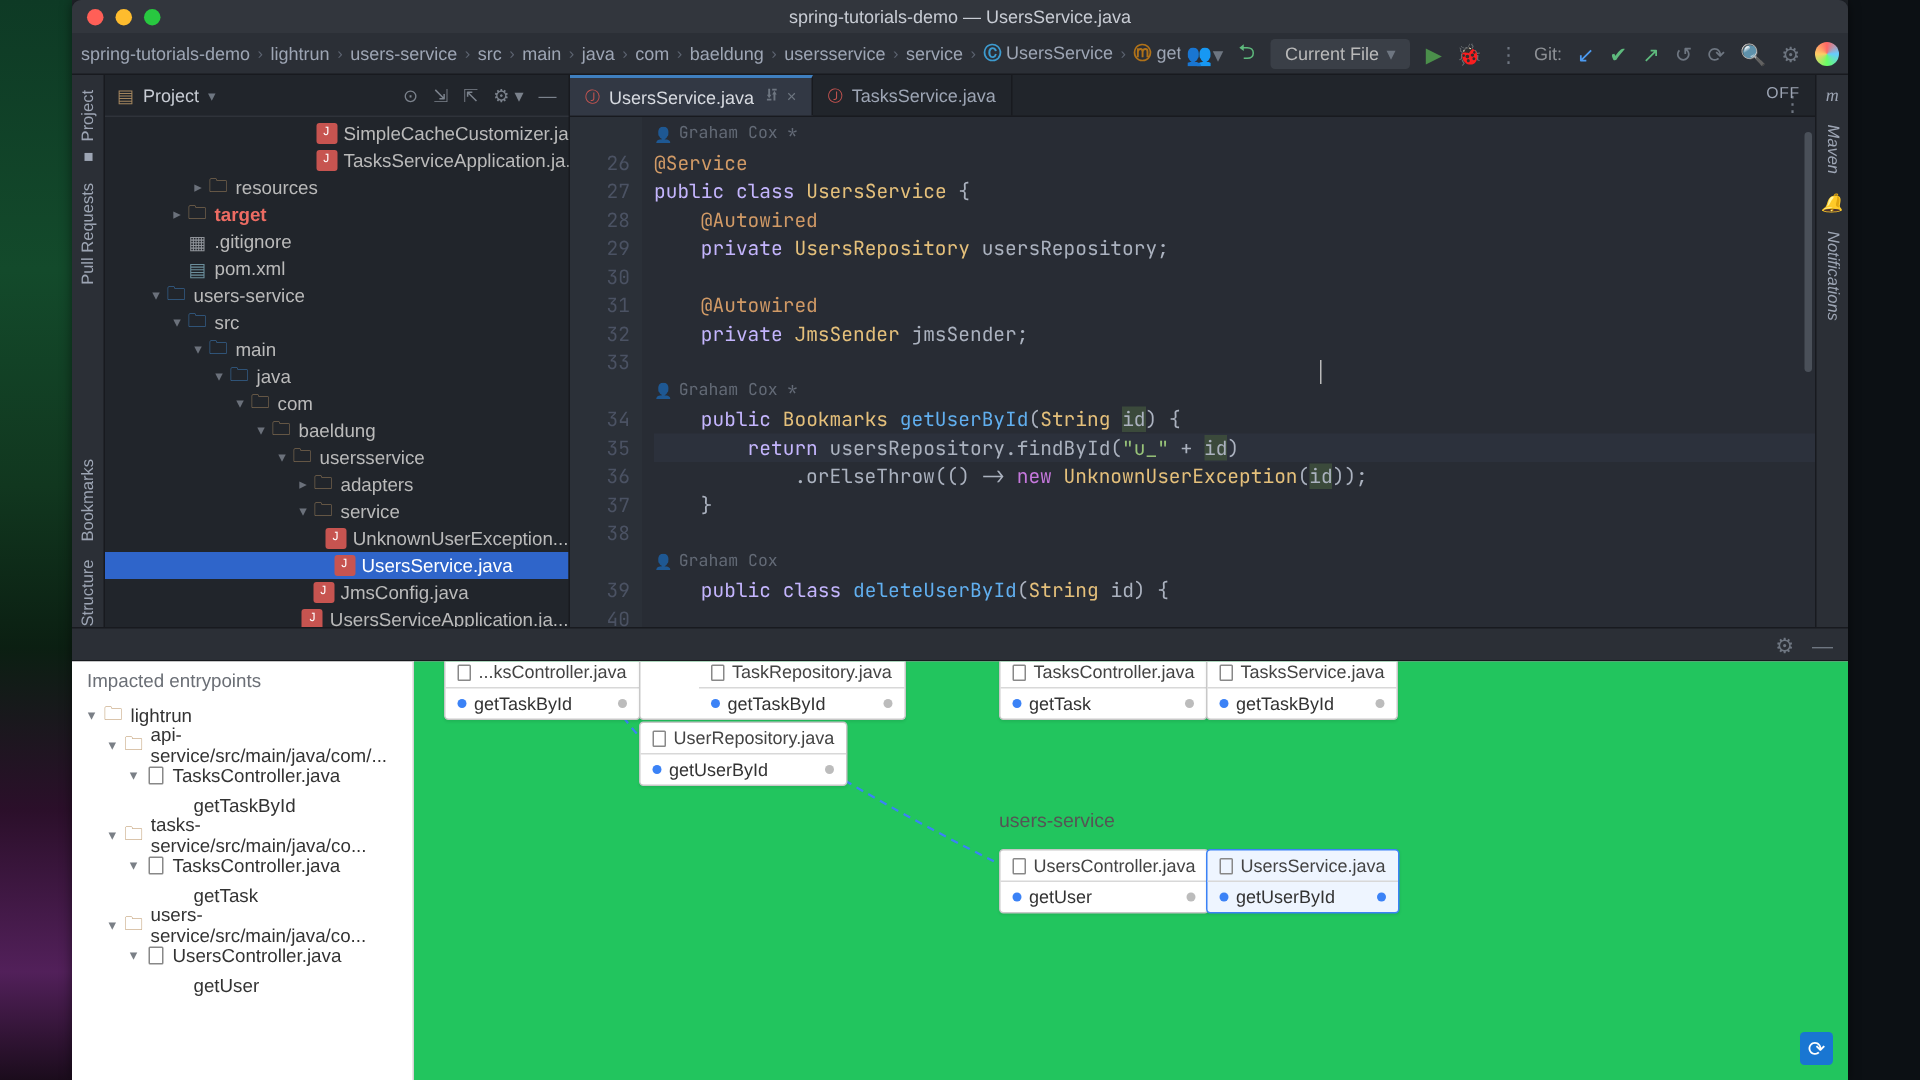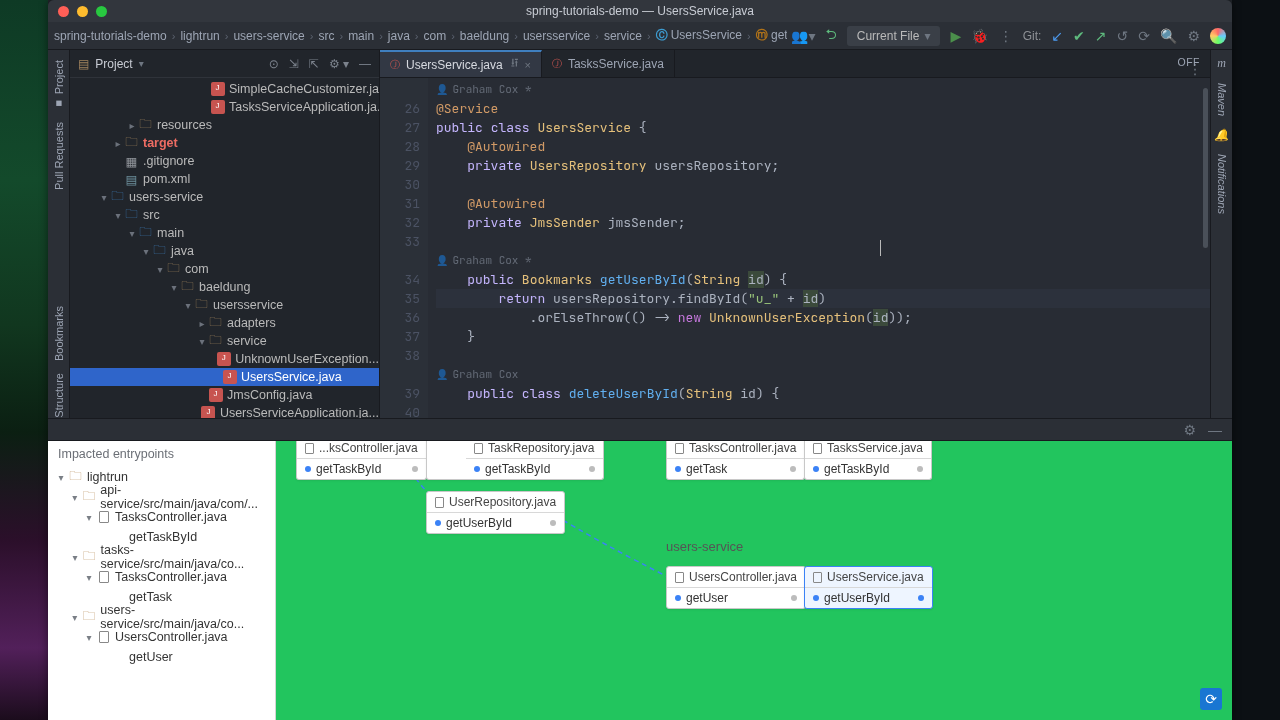"UserRepository.java" div.bp-card { top: 50px -> 40px }
